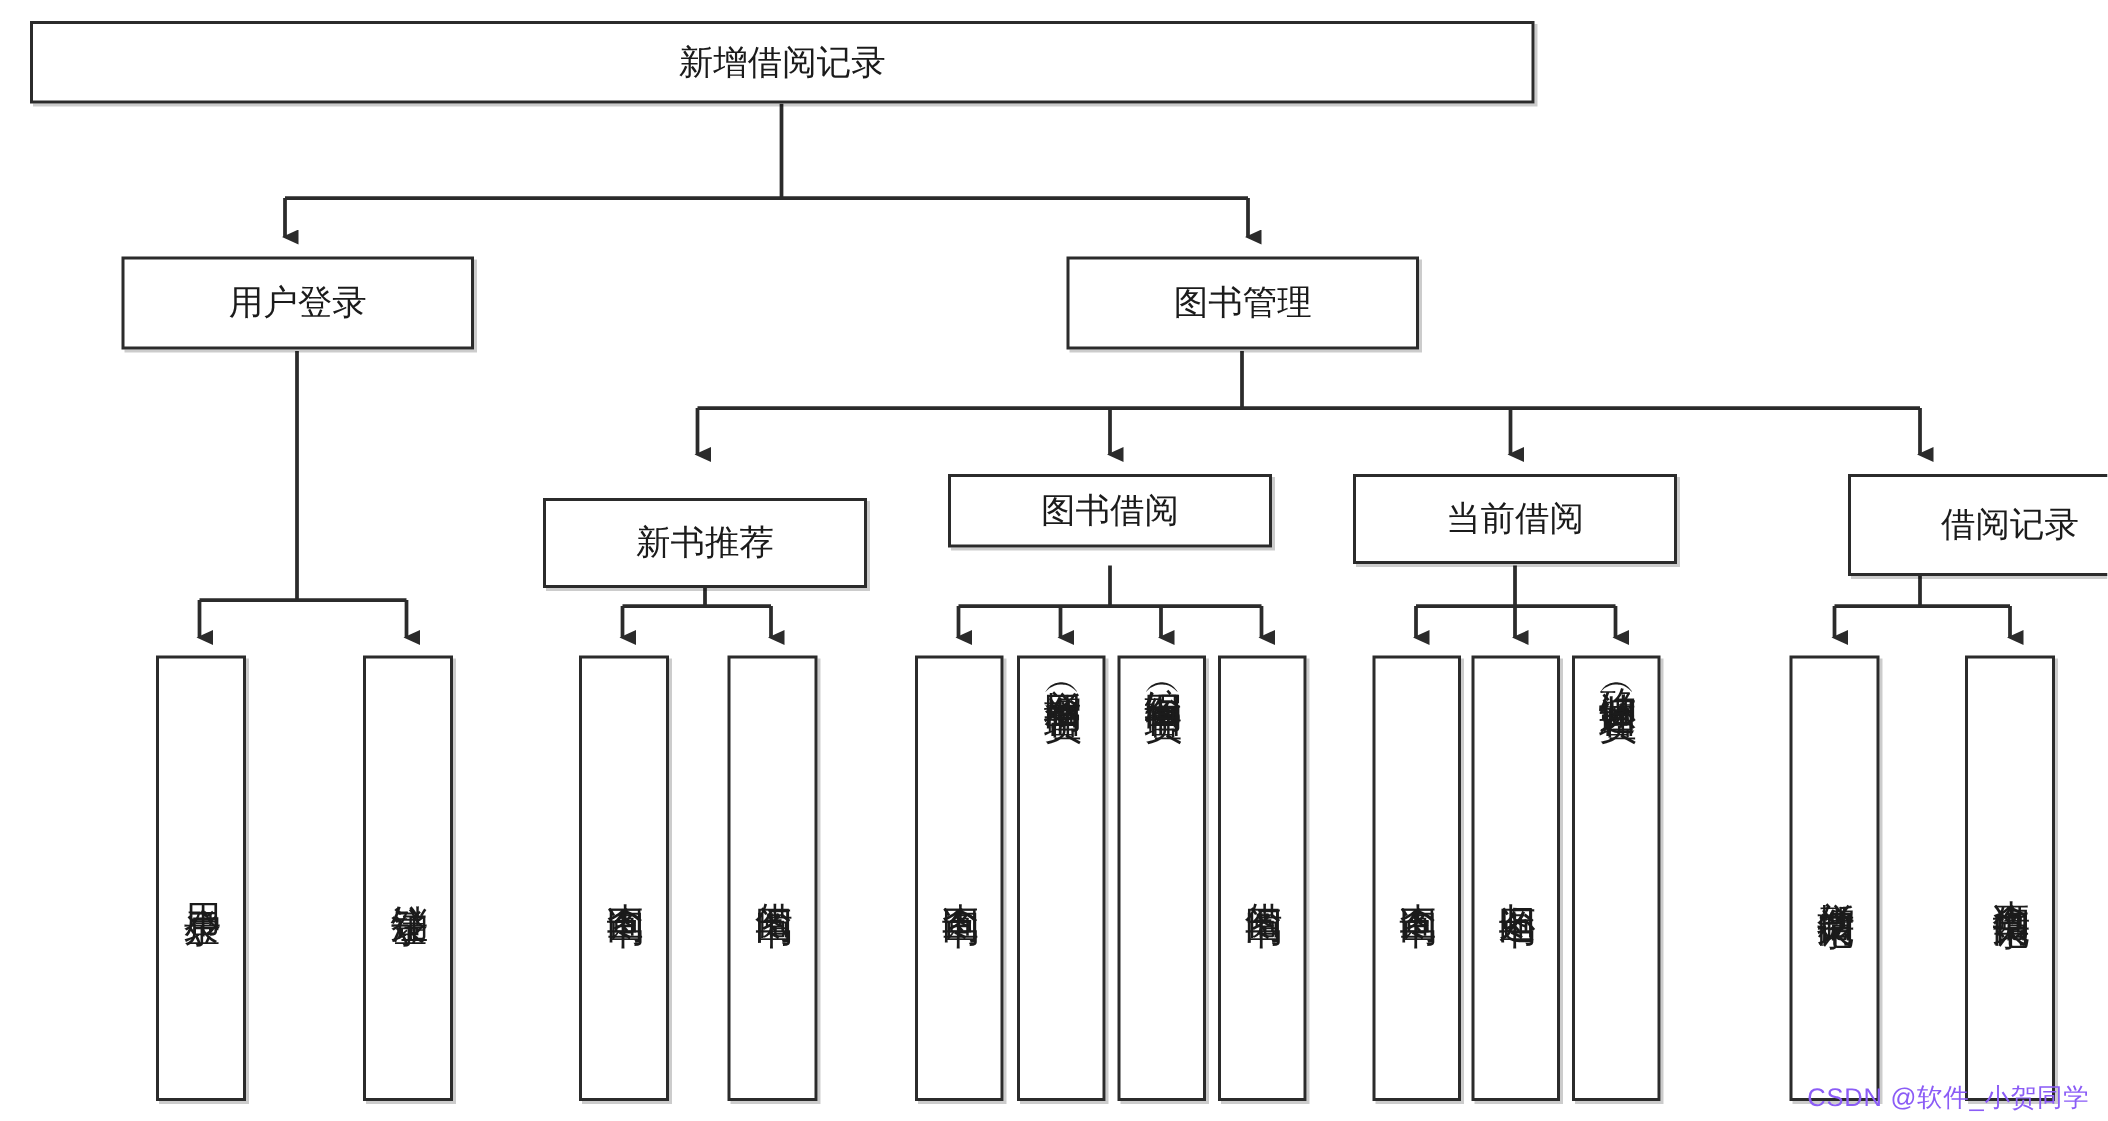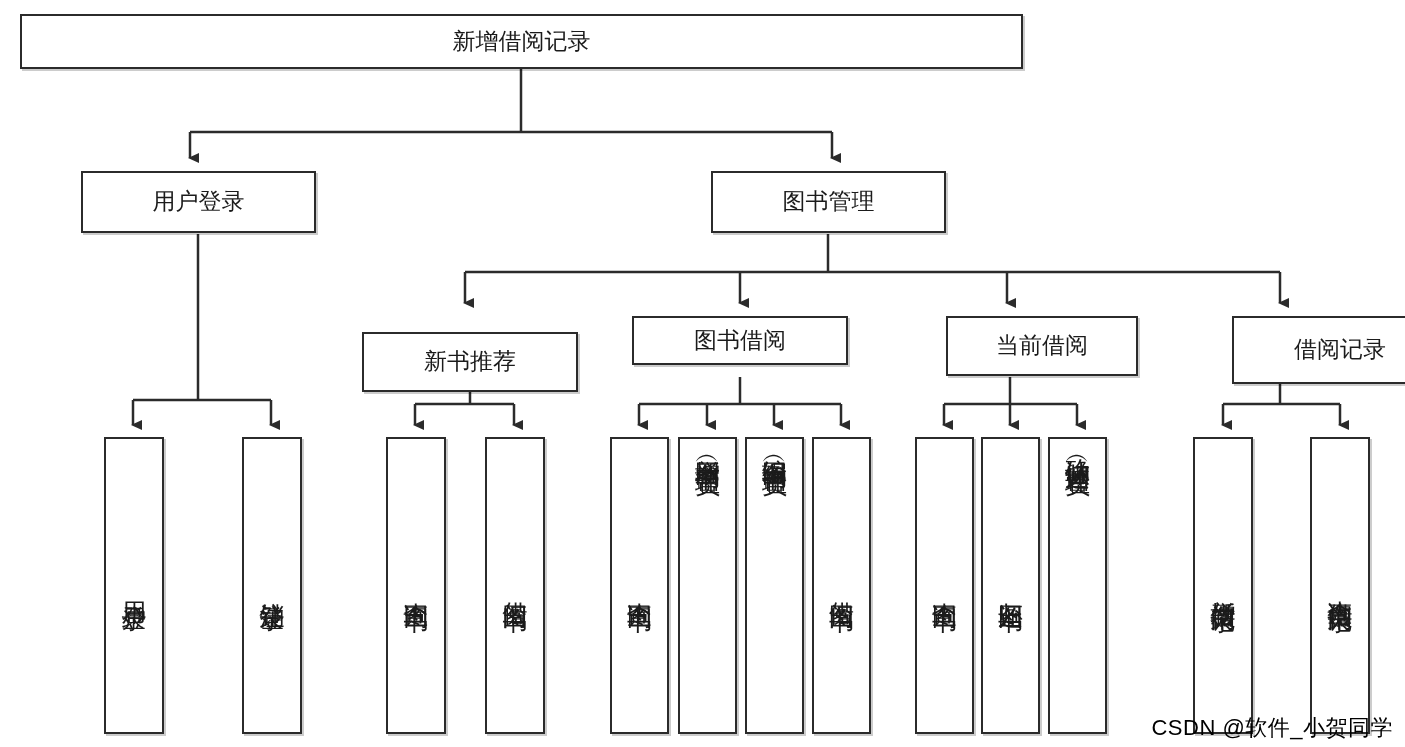"当前借阅" div.node { margin-left: 44px -> none; width: 192px -> 216px }
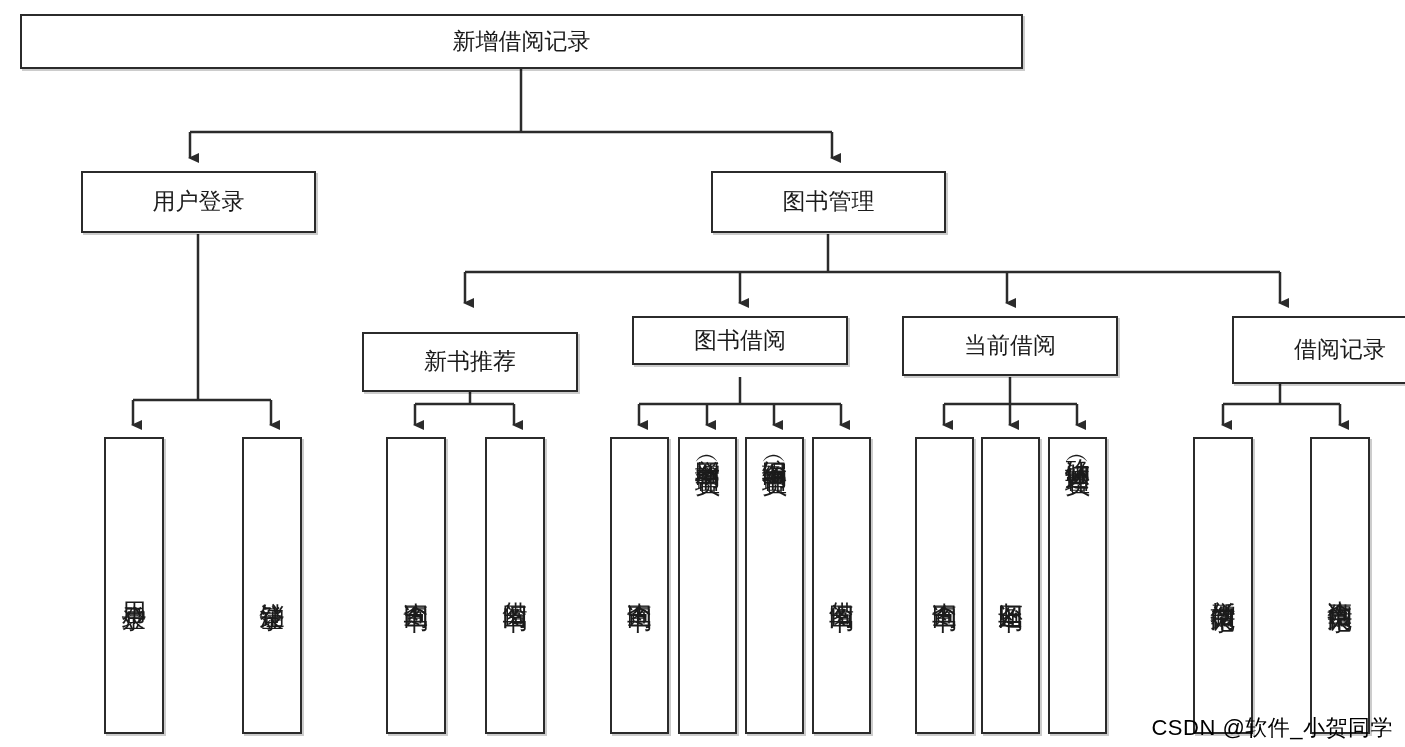"CSDN @软件_小贺同学" .watermark { color: #000000 -> #8b5cf6; font-size: 22px -> 17px }
